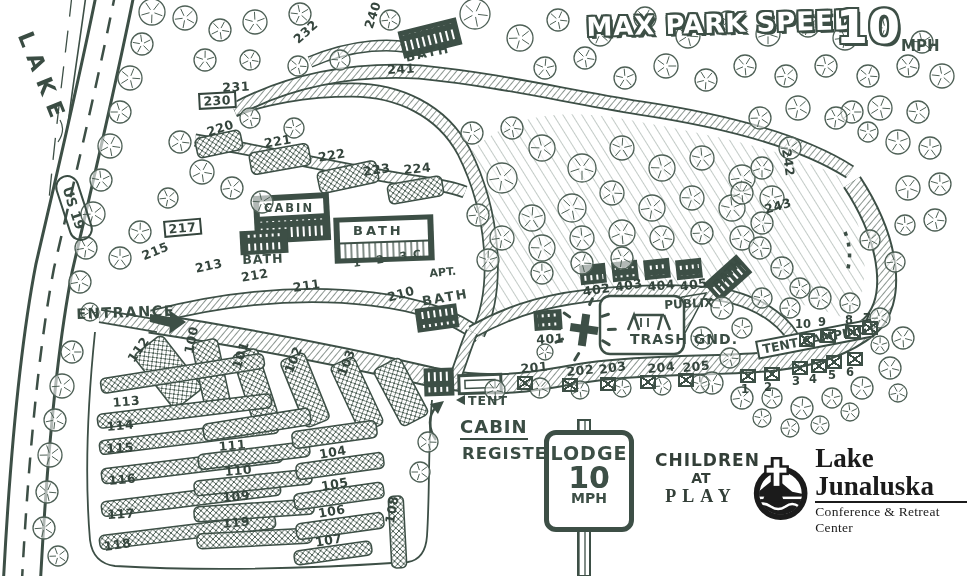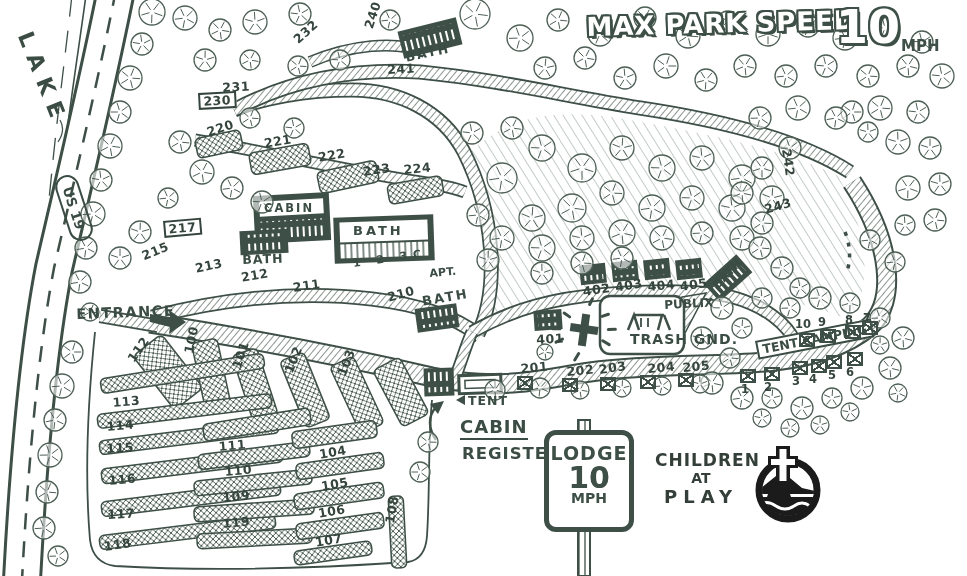"Lake Junaluska" div.logo-text { html: none -> <div> <div>Lake Junaluska</div> <div></div> <div>Conference &amp; Retreat Center</div> </div> }
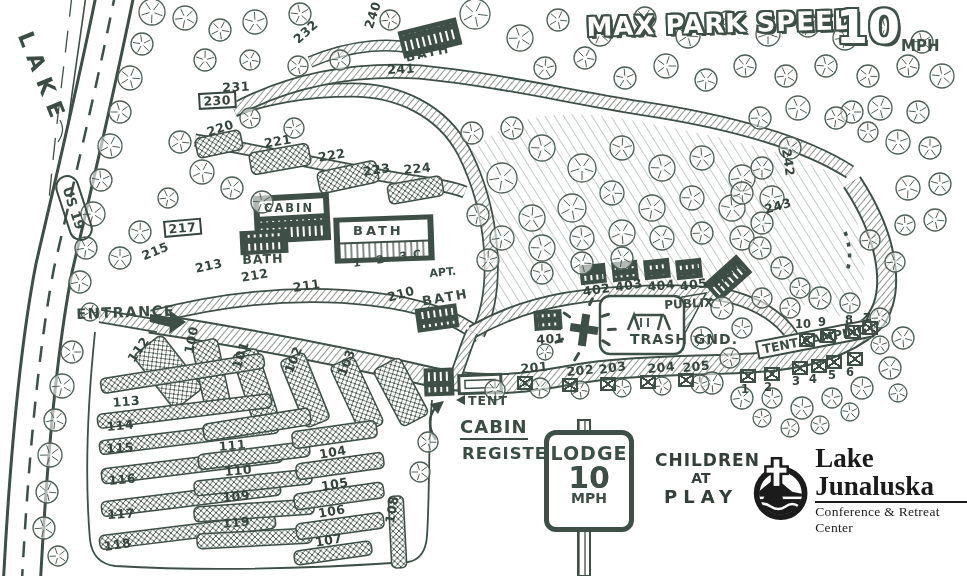"PLAY" .children .c3 { font-family: none -> Liberation Serif, serif }
